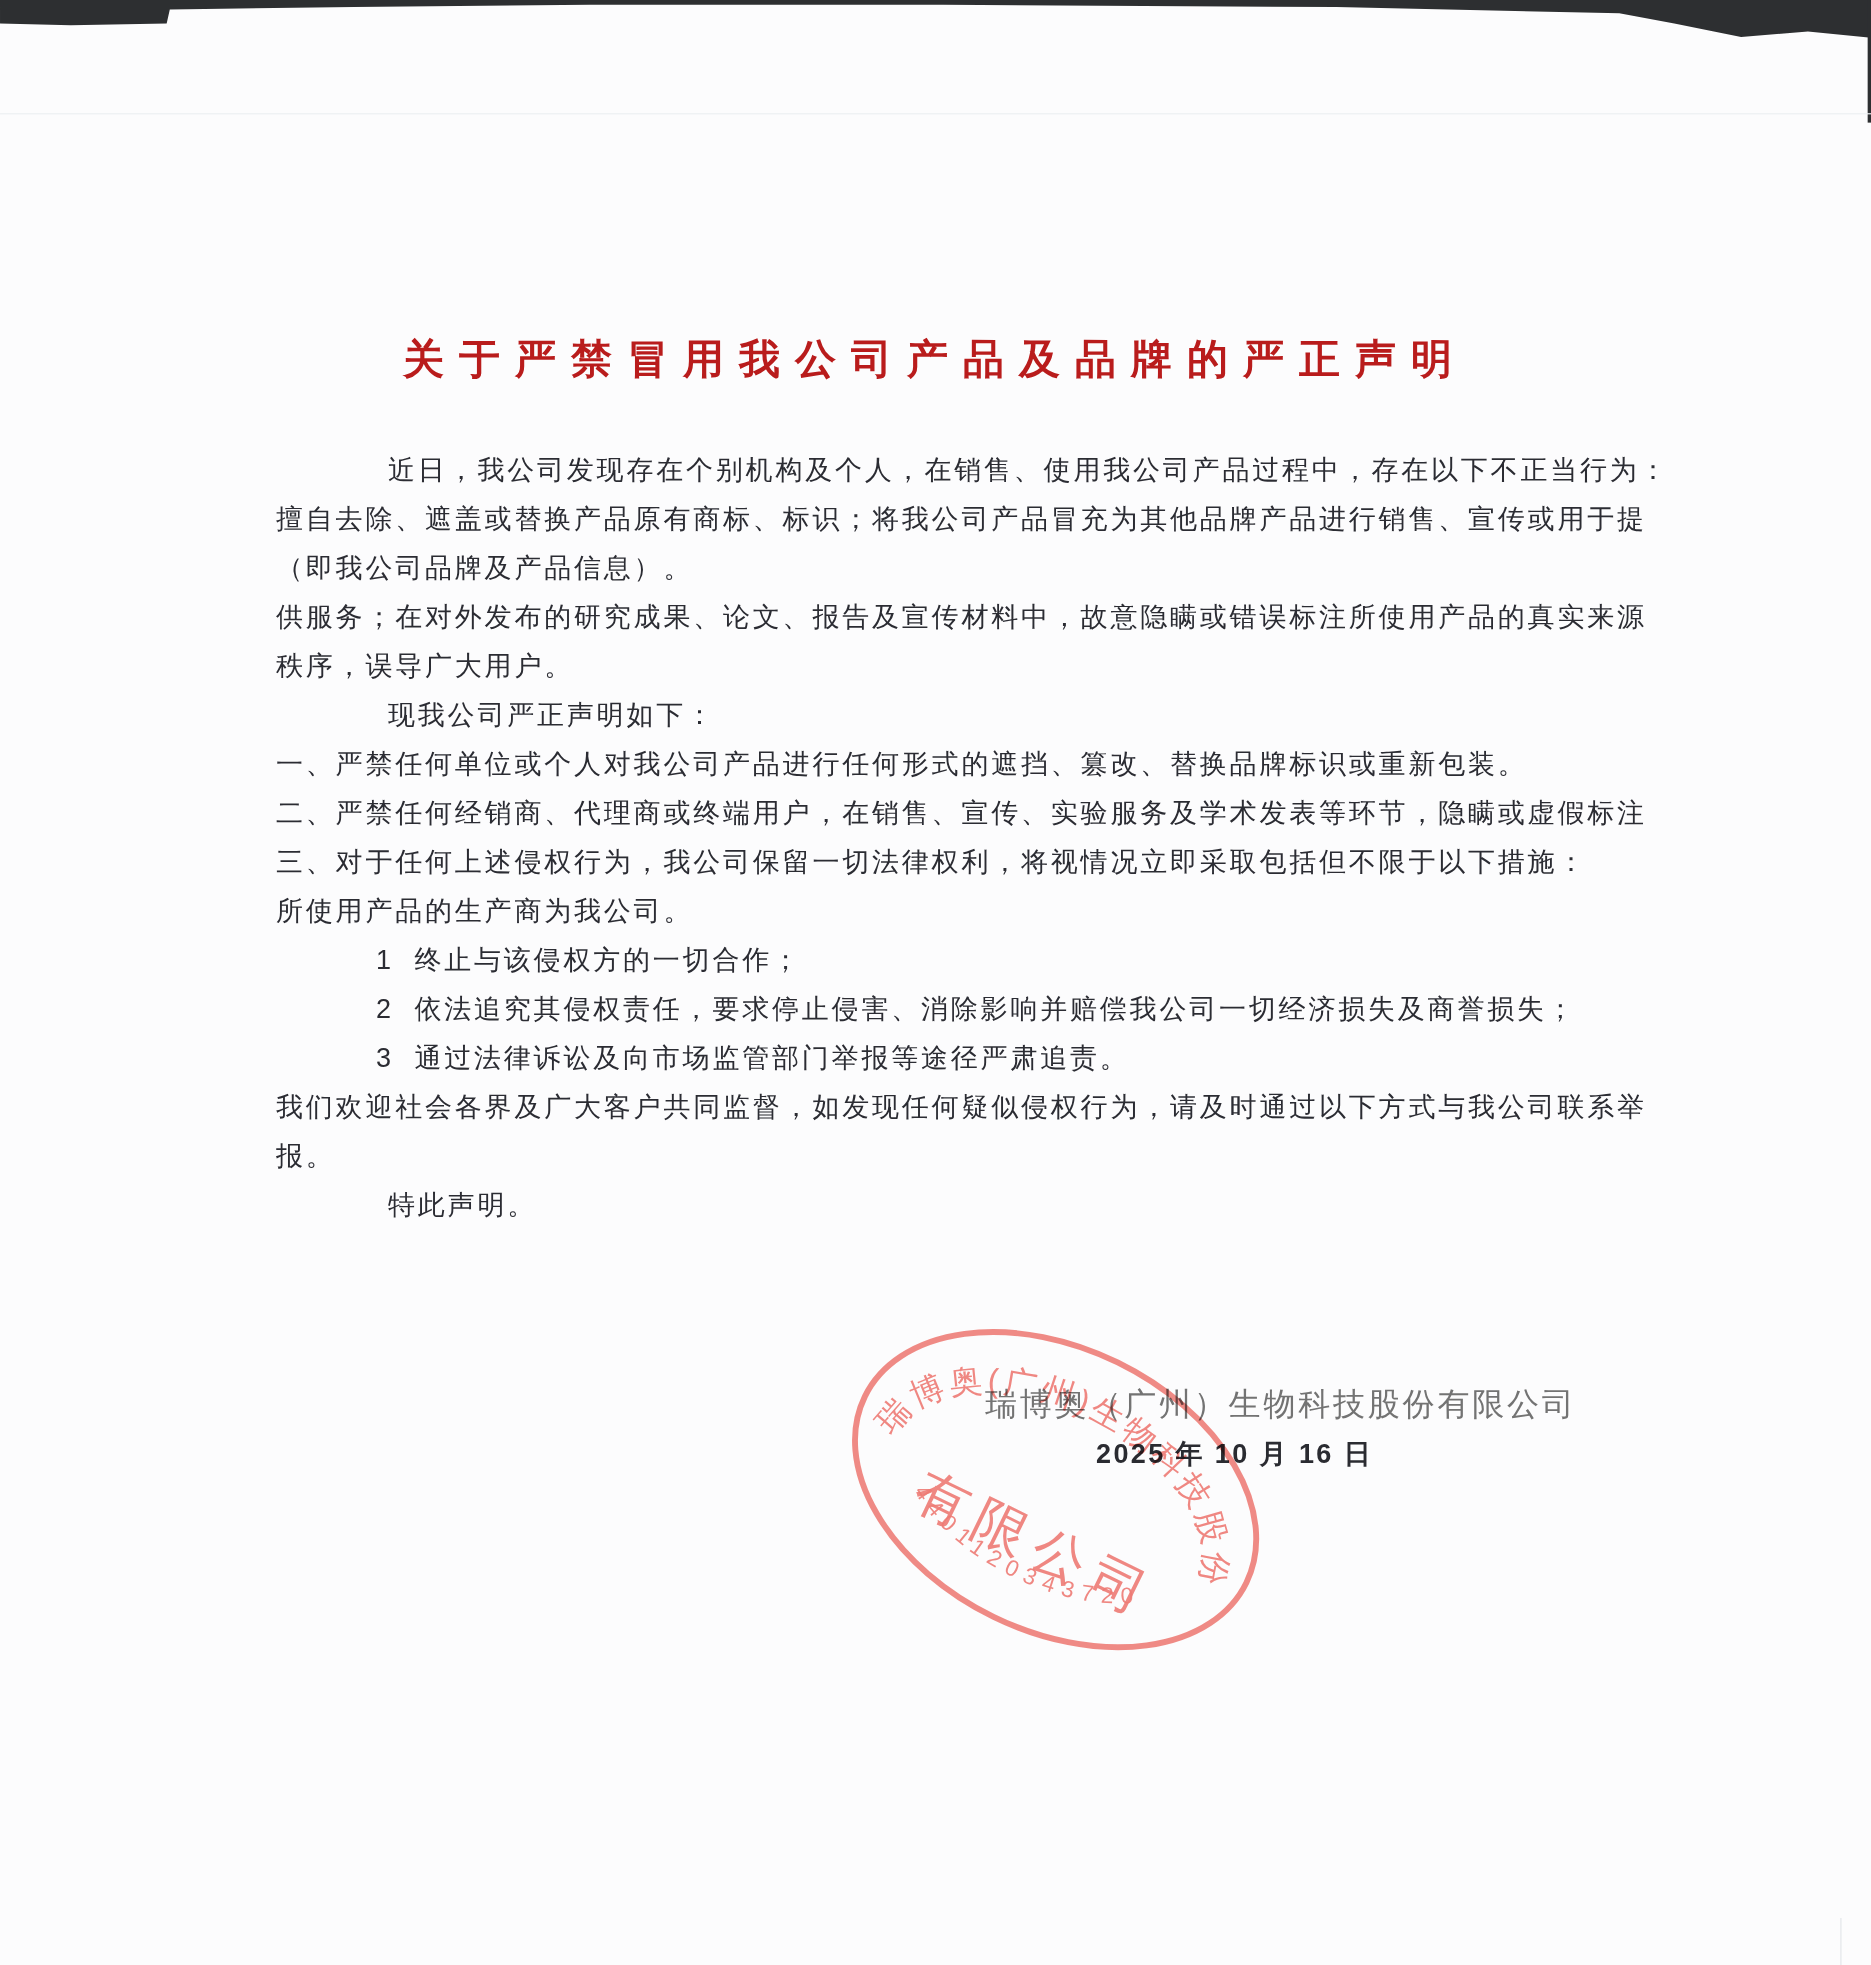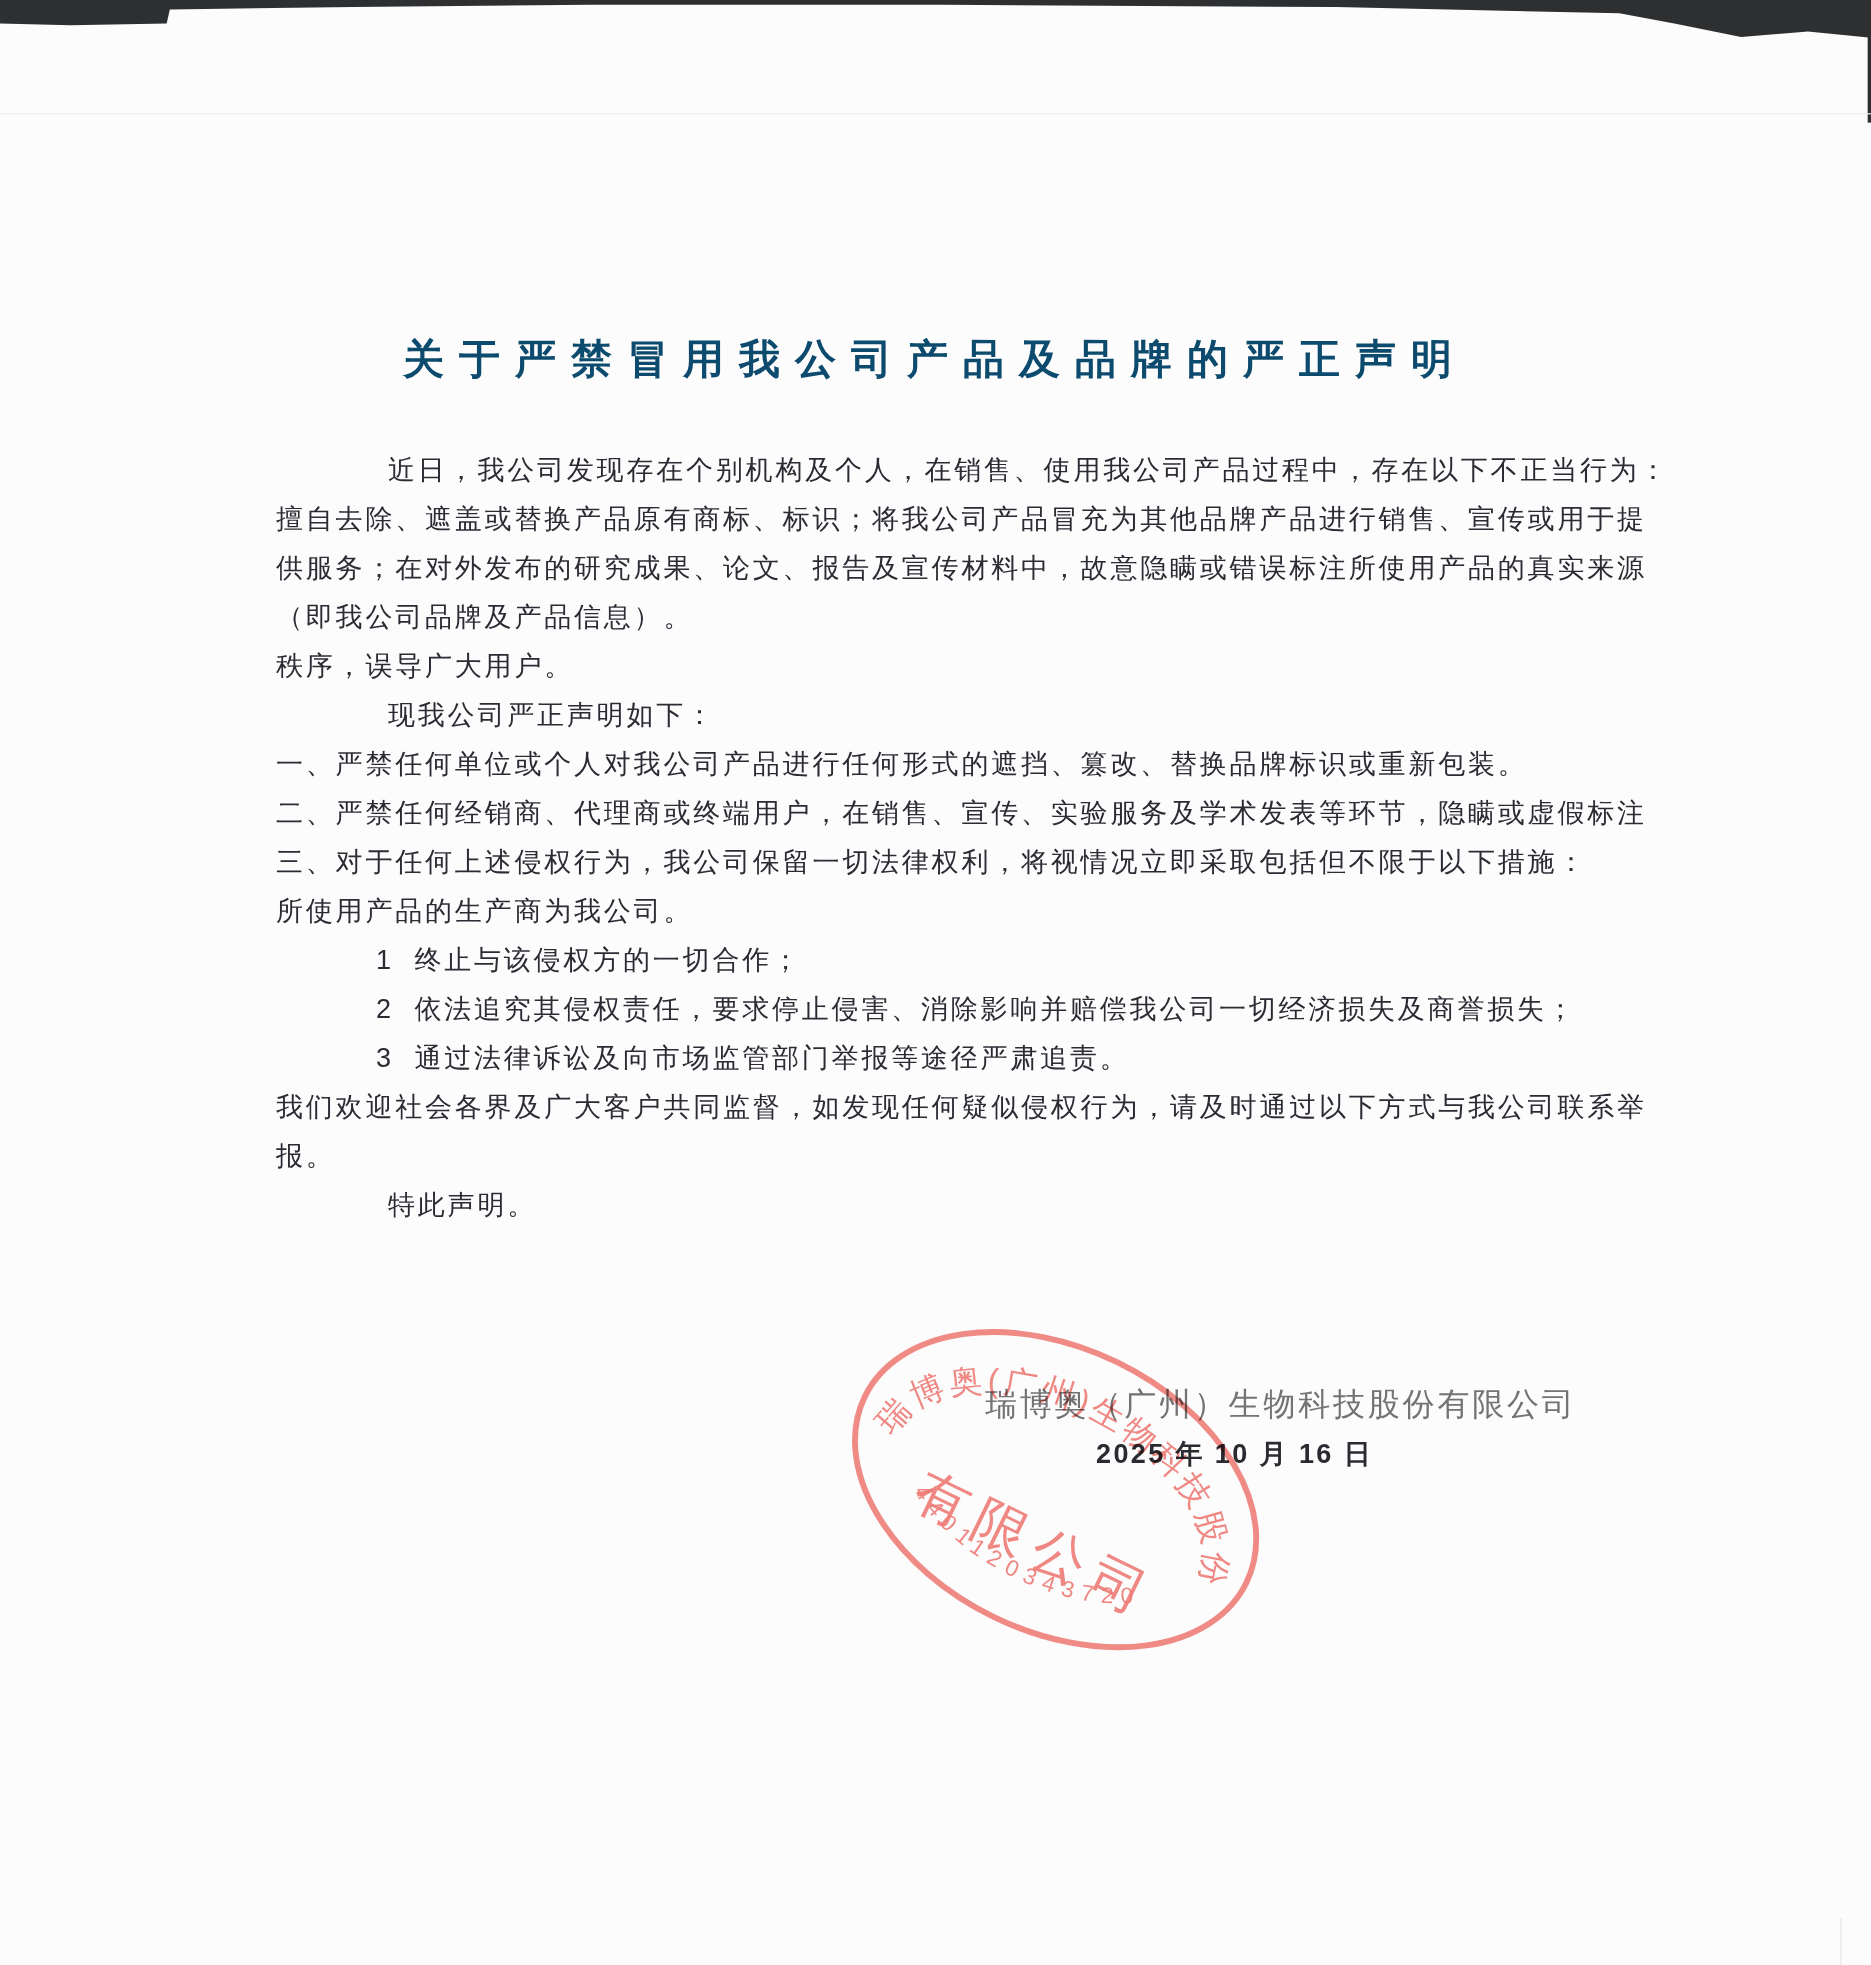"关于严禁冒用我公司产品及品牌的严正声明" .title { color: #0c4a6e -> #b91c1c }
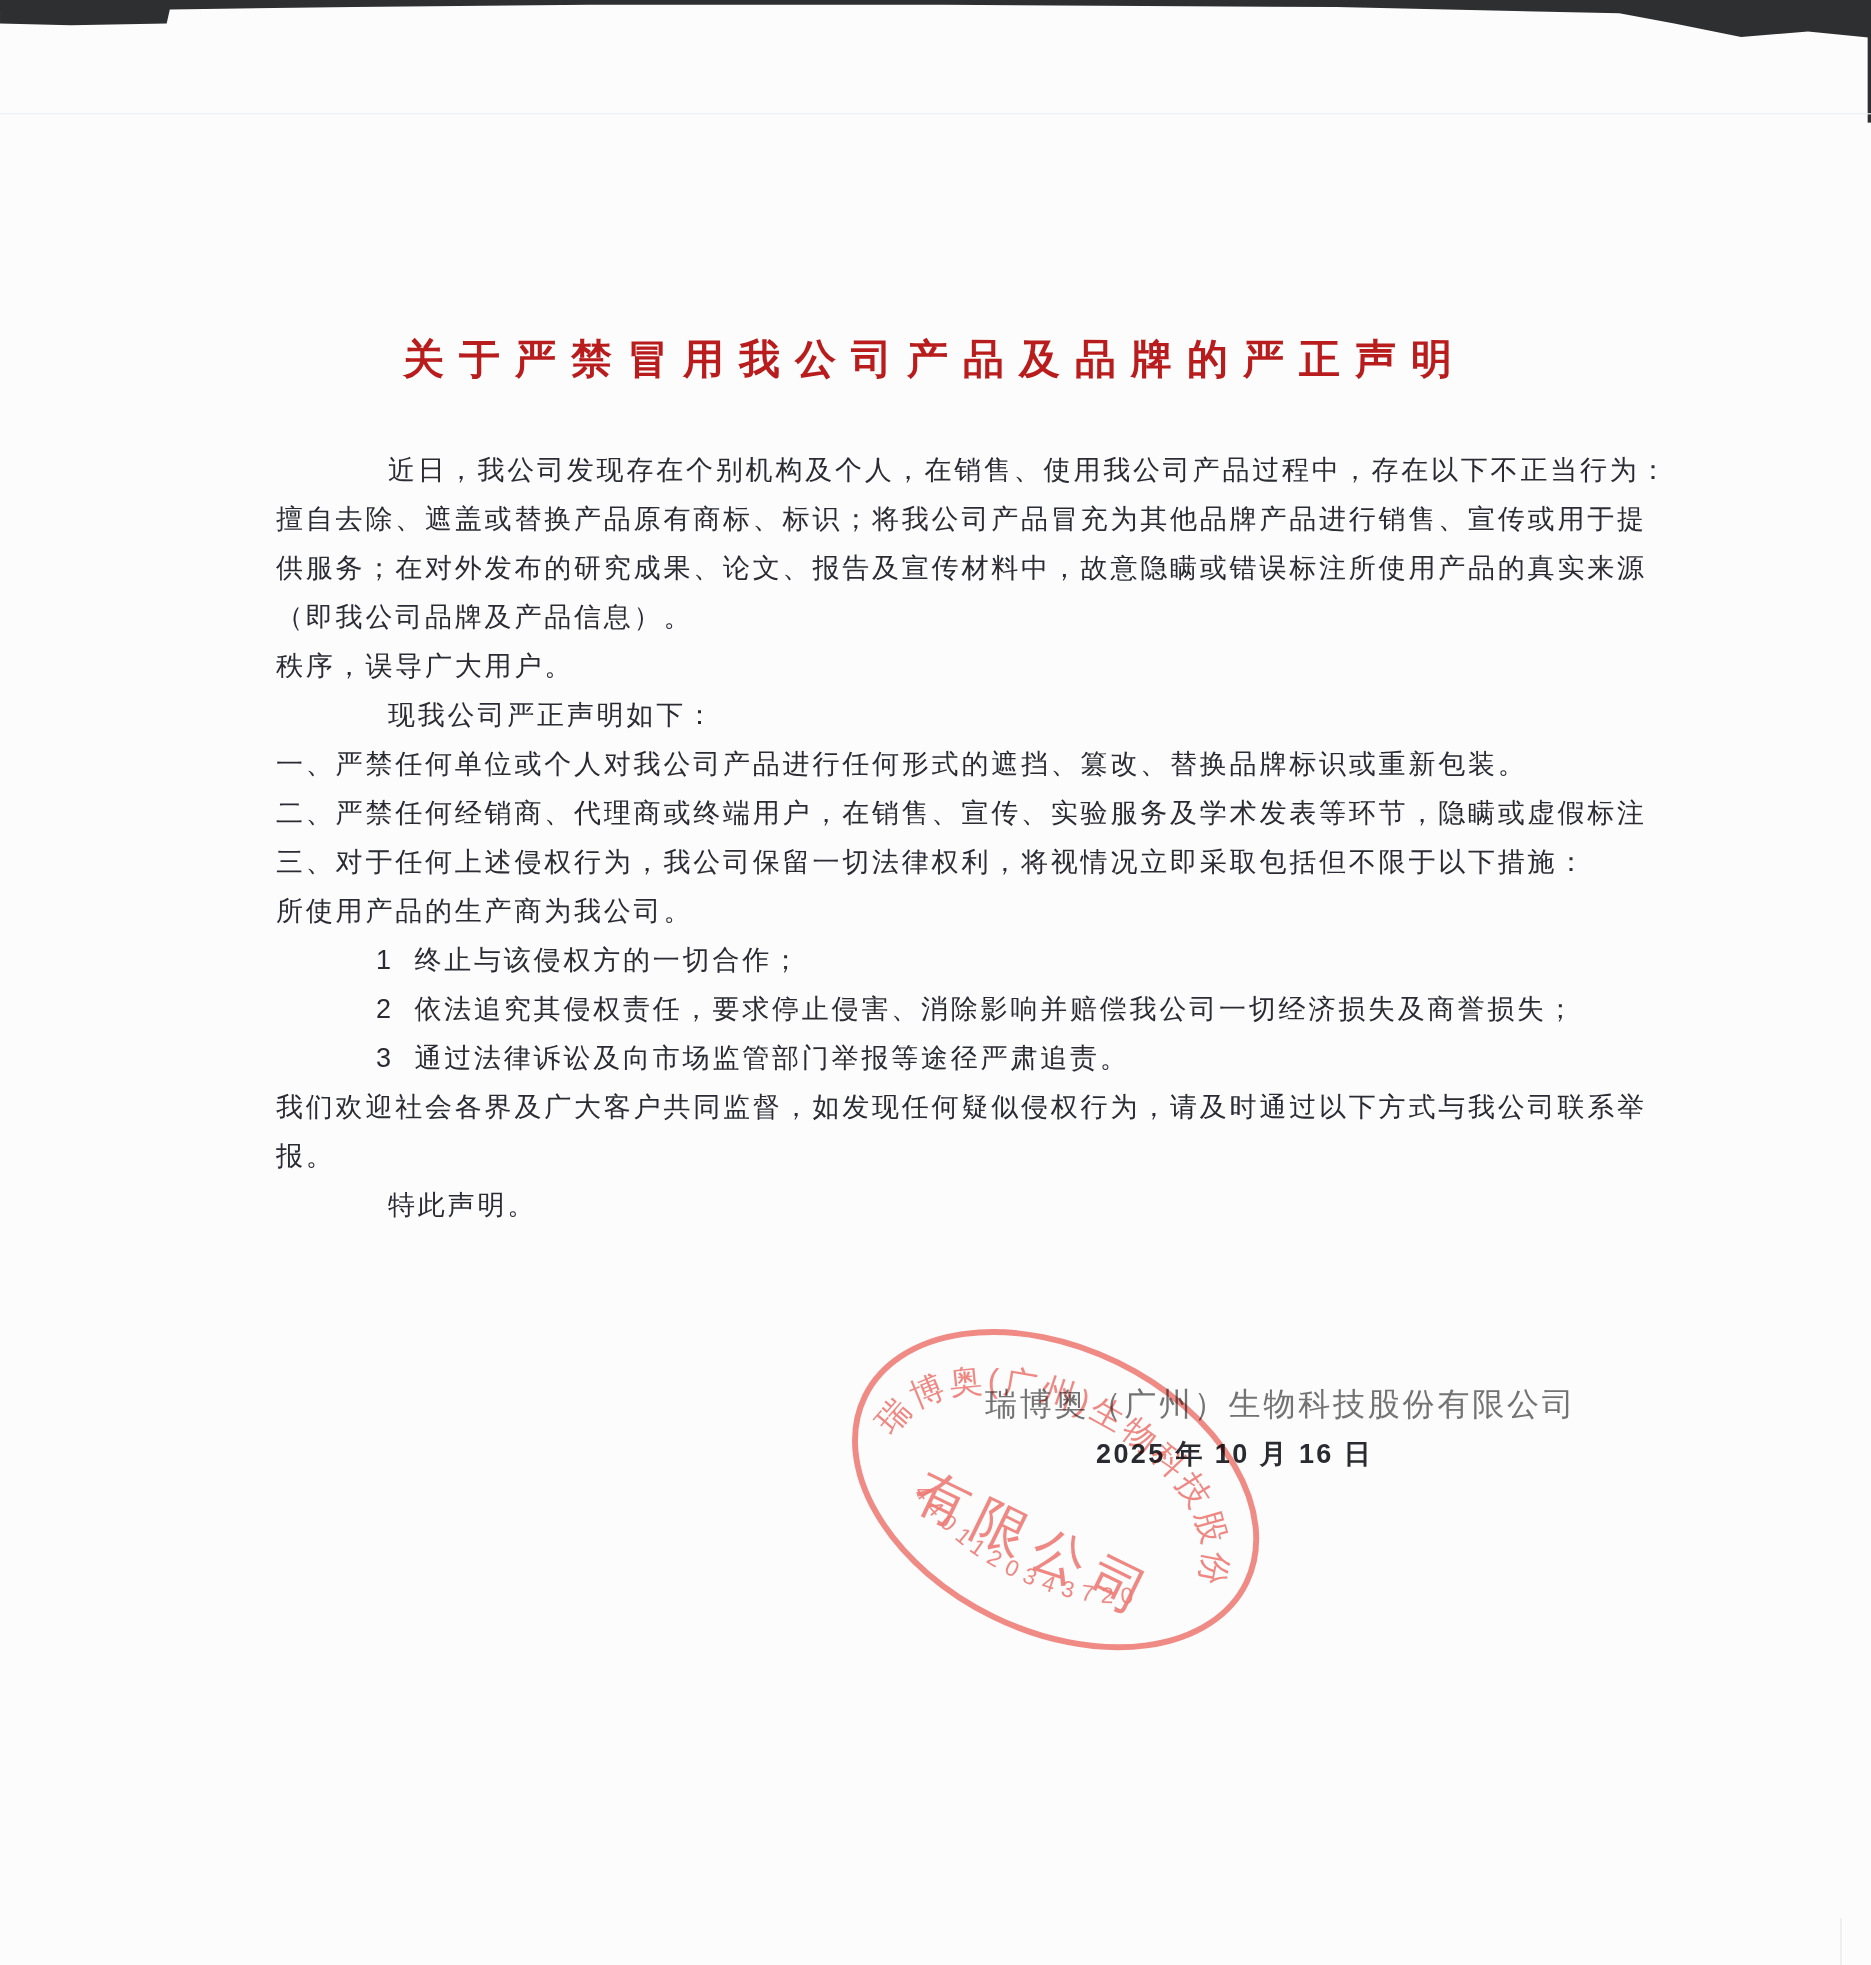"供服务；在对外发布的研究成果、论文、报告及宣传材料中，故意隐瞒或错误标注所使用产" div.line { order: before "（即我公司品牌及产品信息）。" -> after "（即我公司品牌及产品信息）。" }
